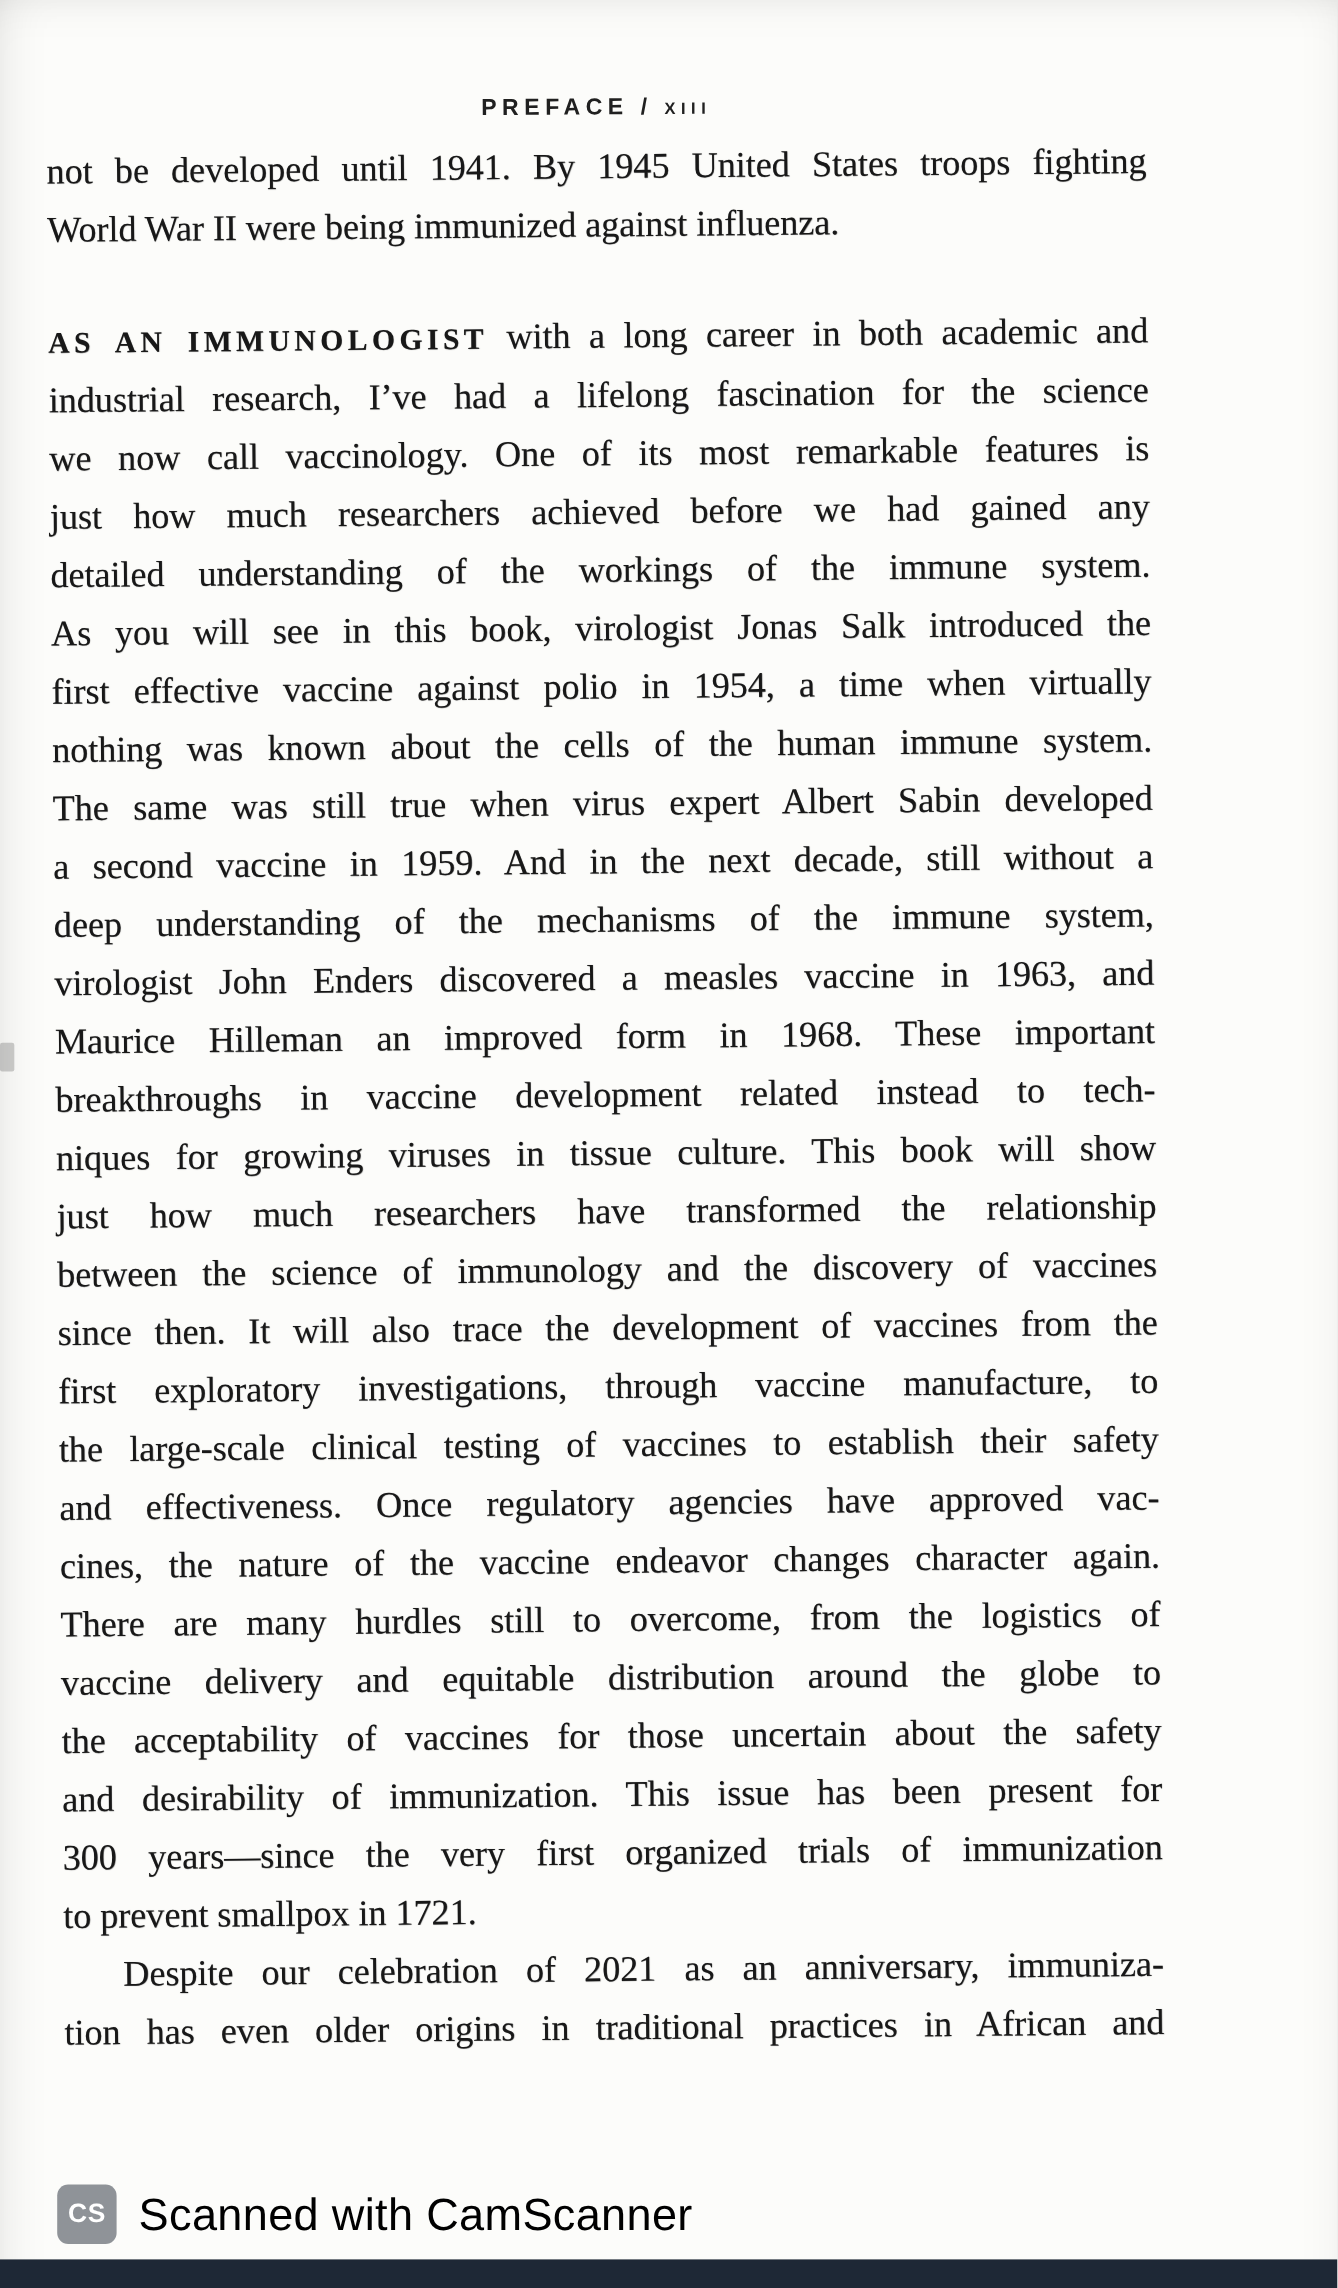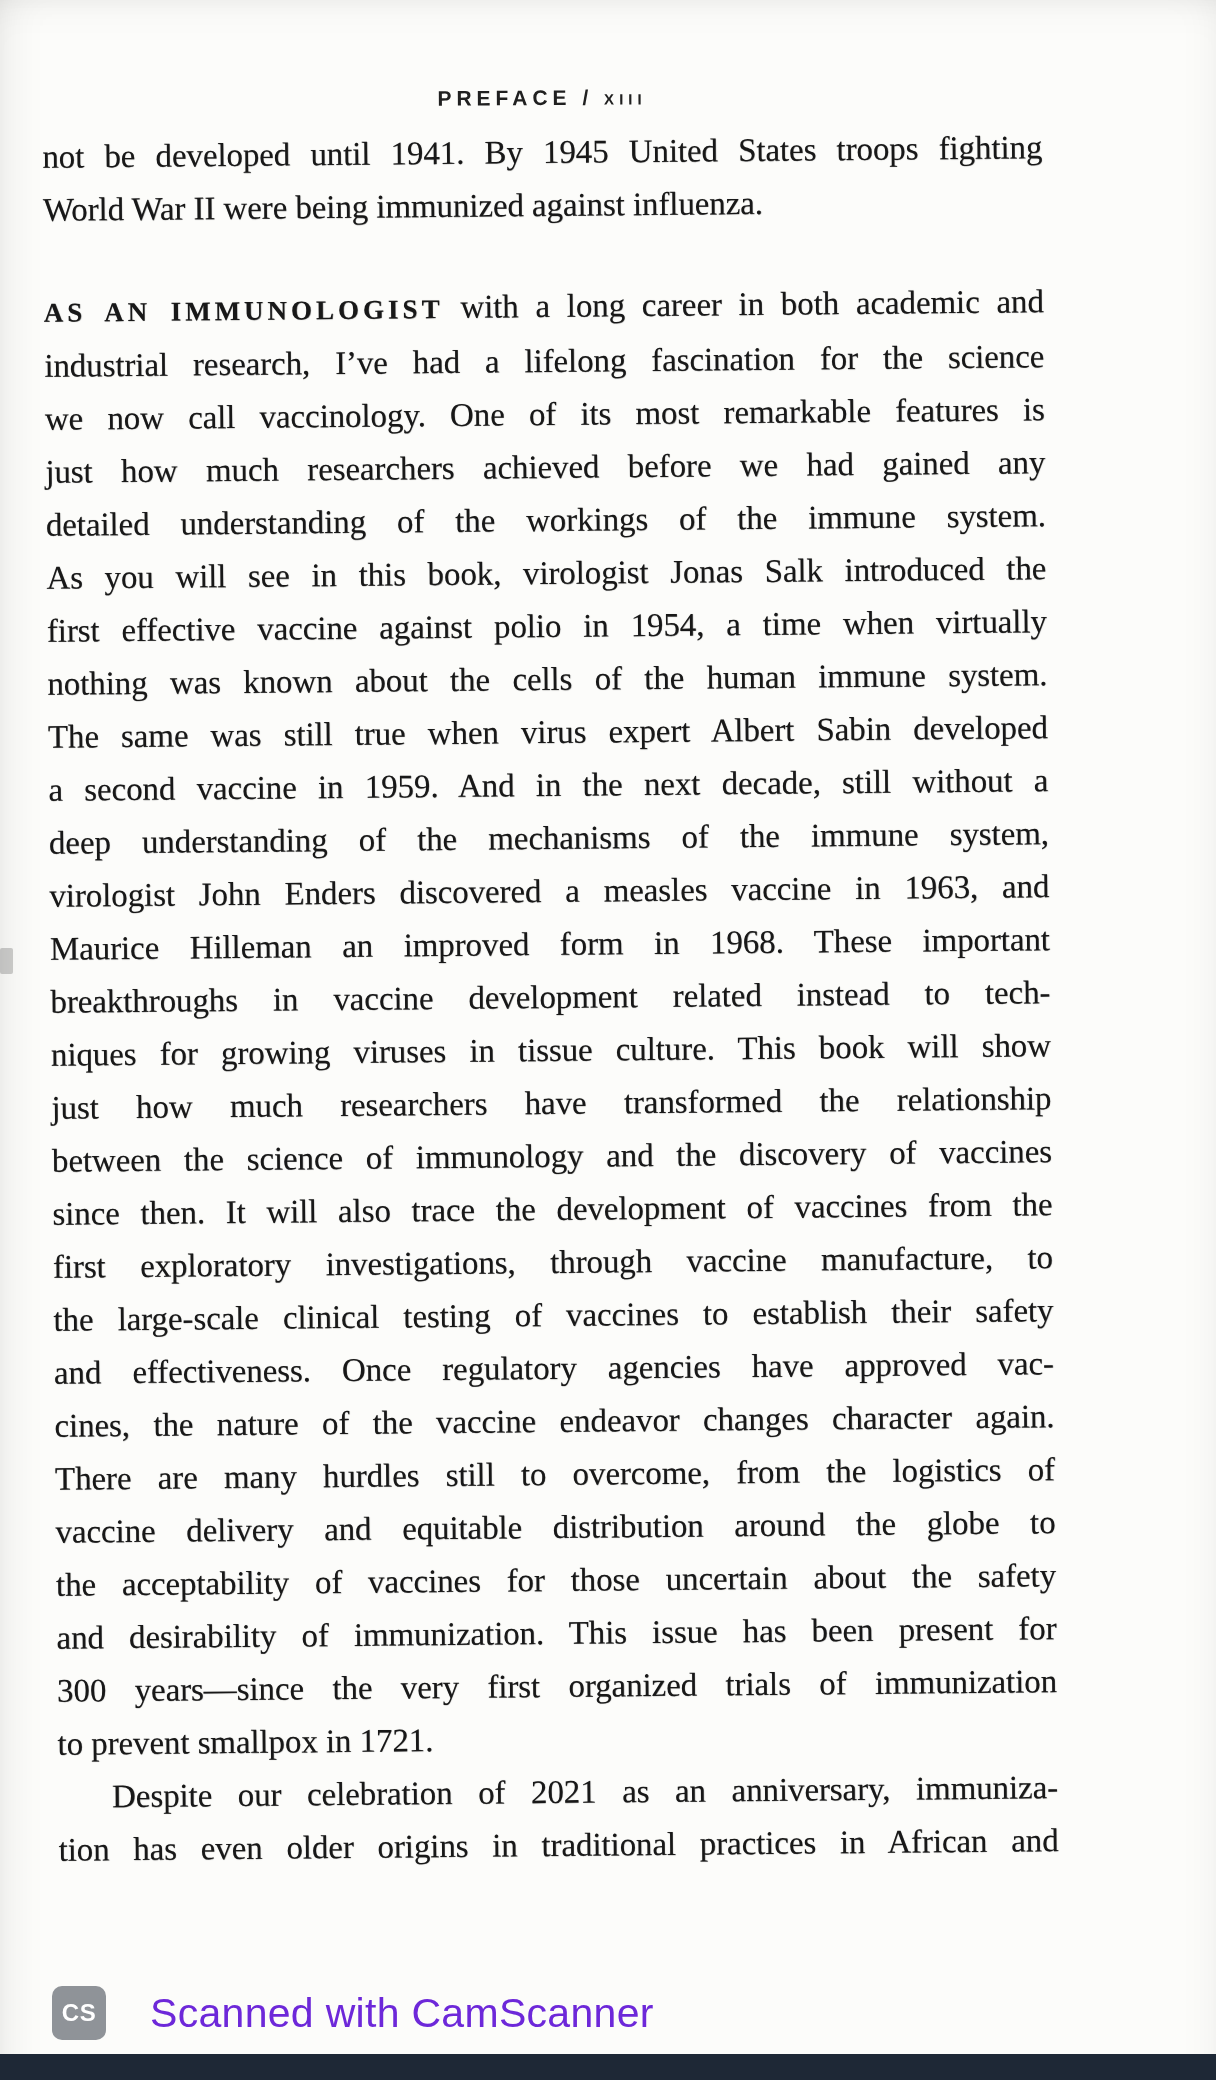"Scanned with CamScanner" .cs-text { color: #6d28d9 -> #000000; margin-left: 24px -> none }
